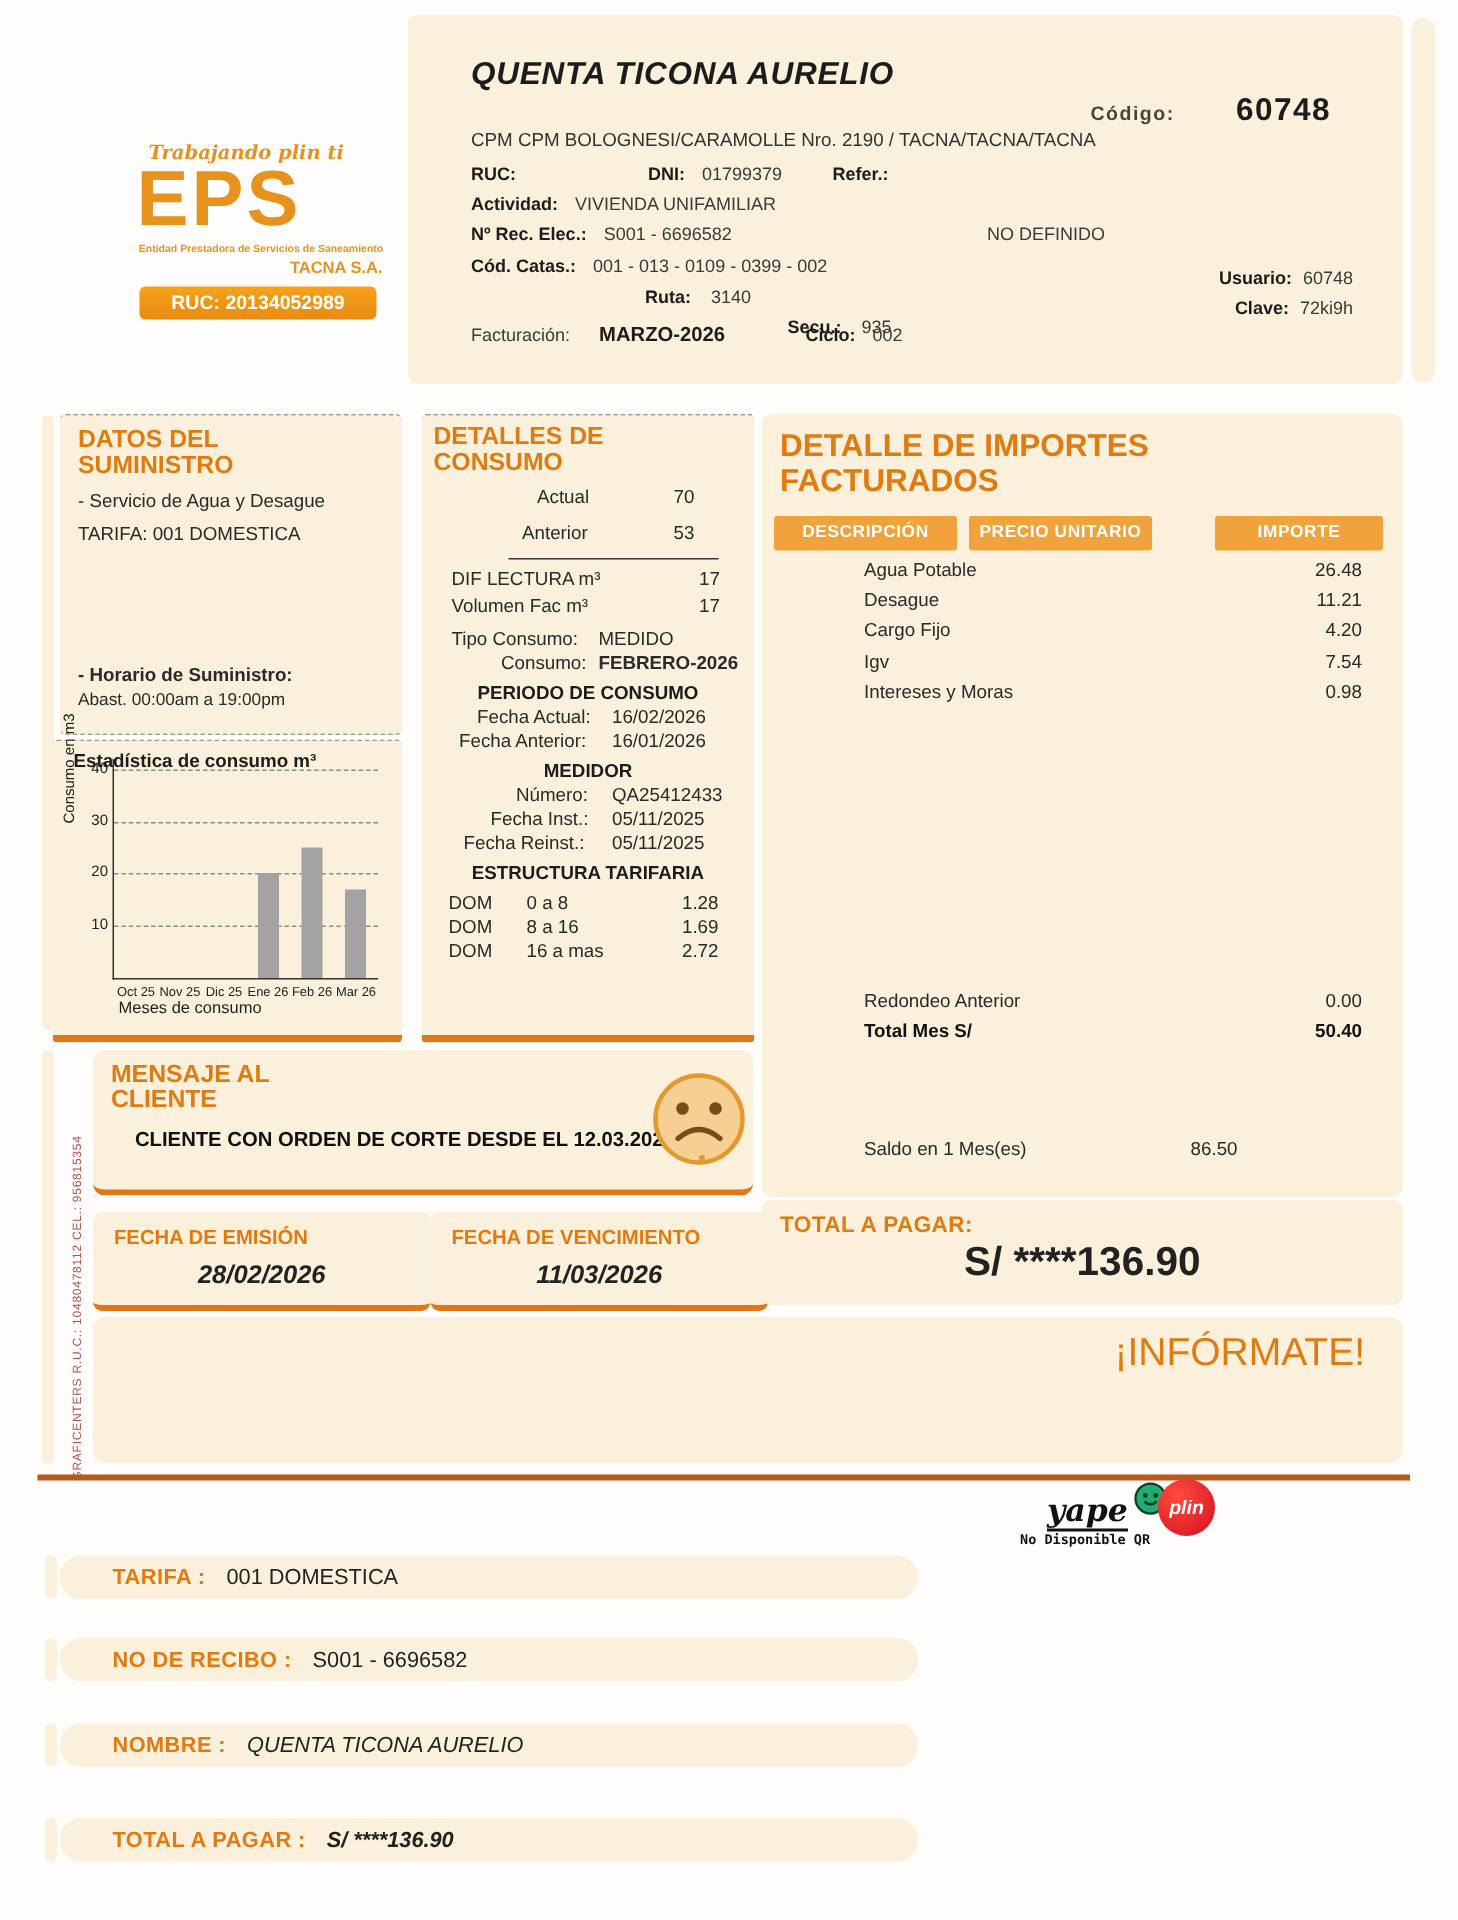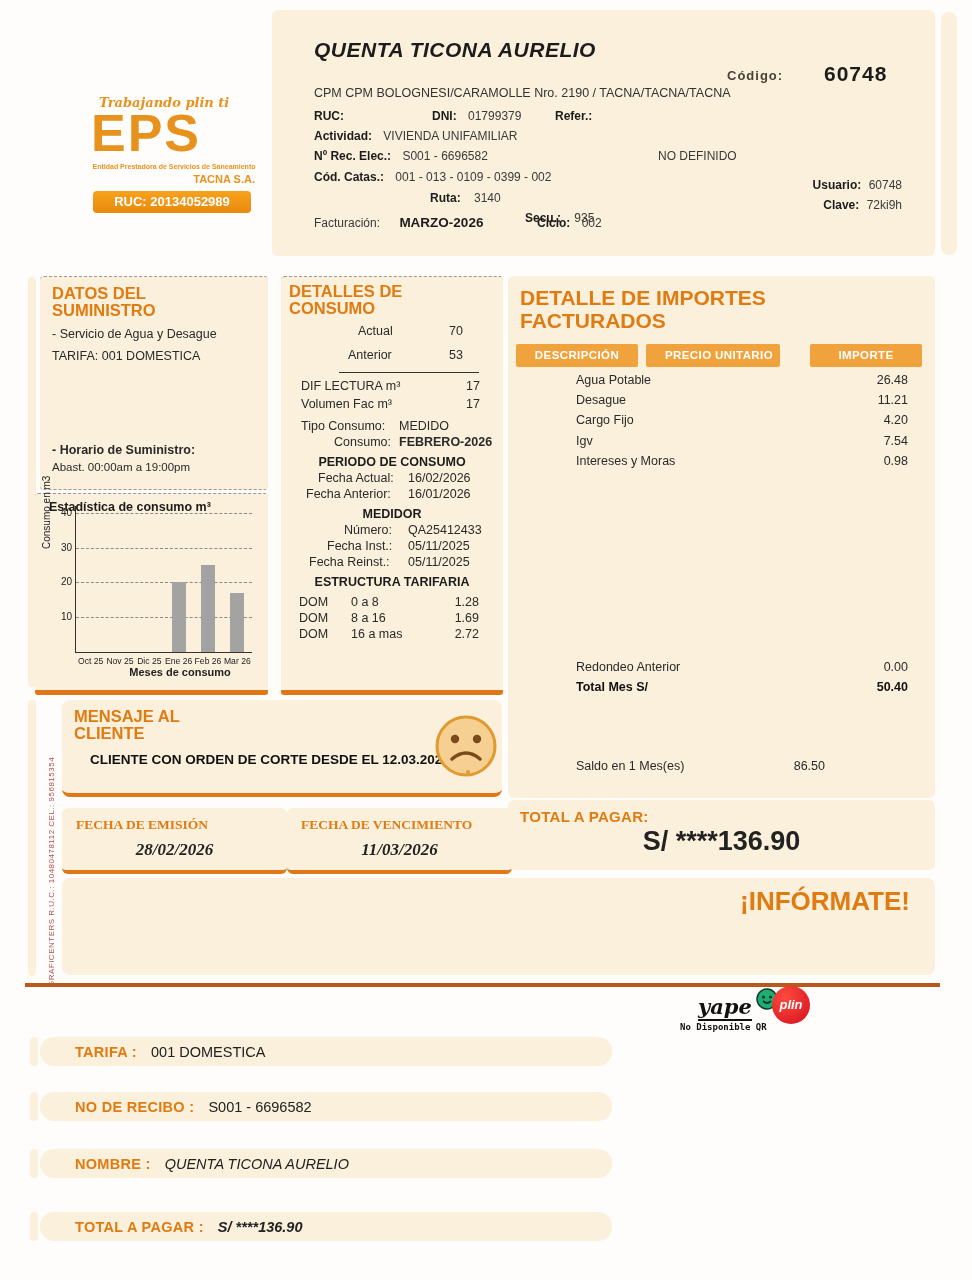"PRECIO UNITARIO" div.imp-head { padding-left: 12px -> none }
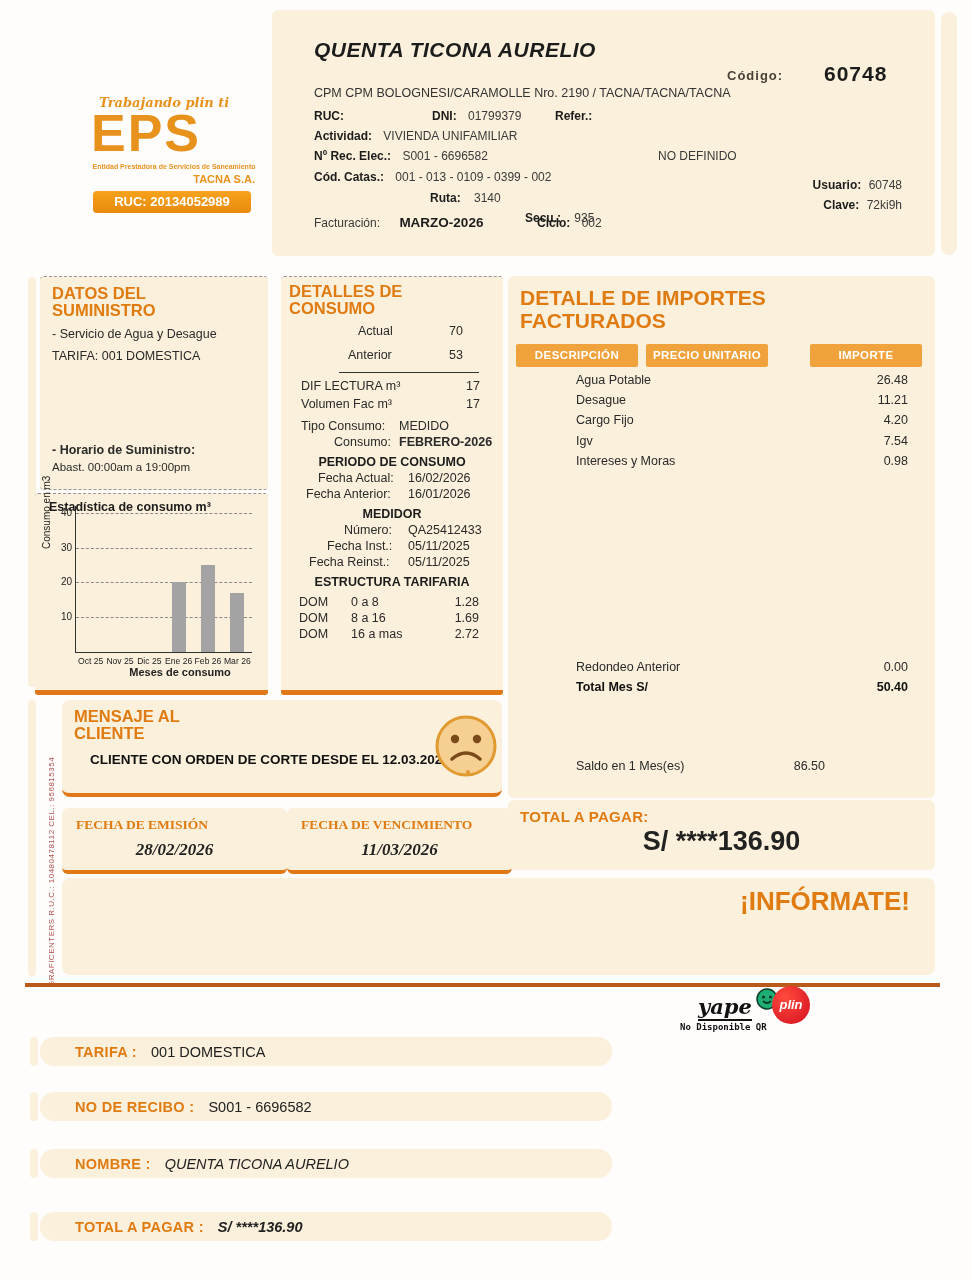"Meses de consumo" .xlab { font-weight: bold -> none; left: 57px -> 44px; text-align: center -> left }
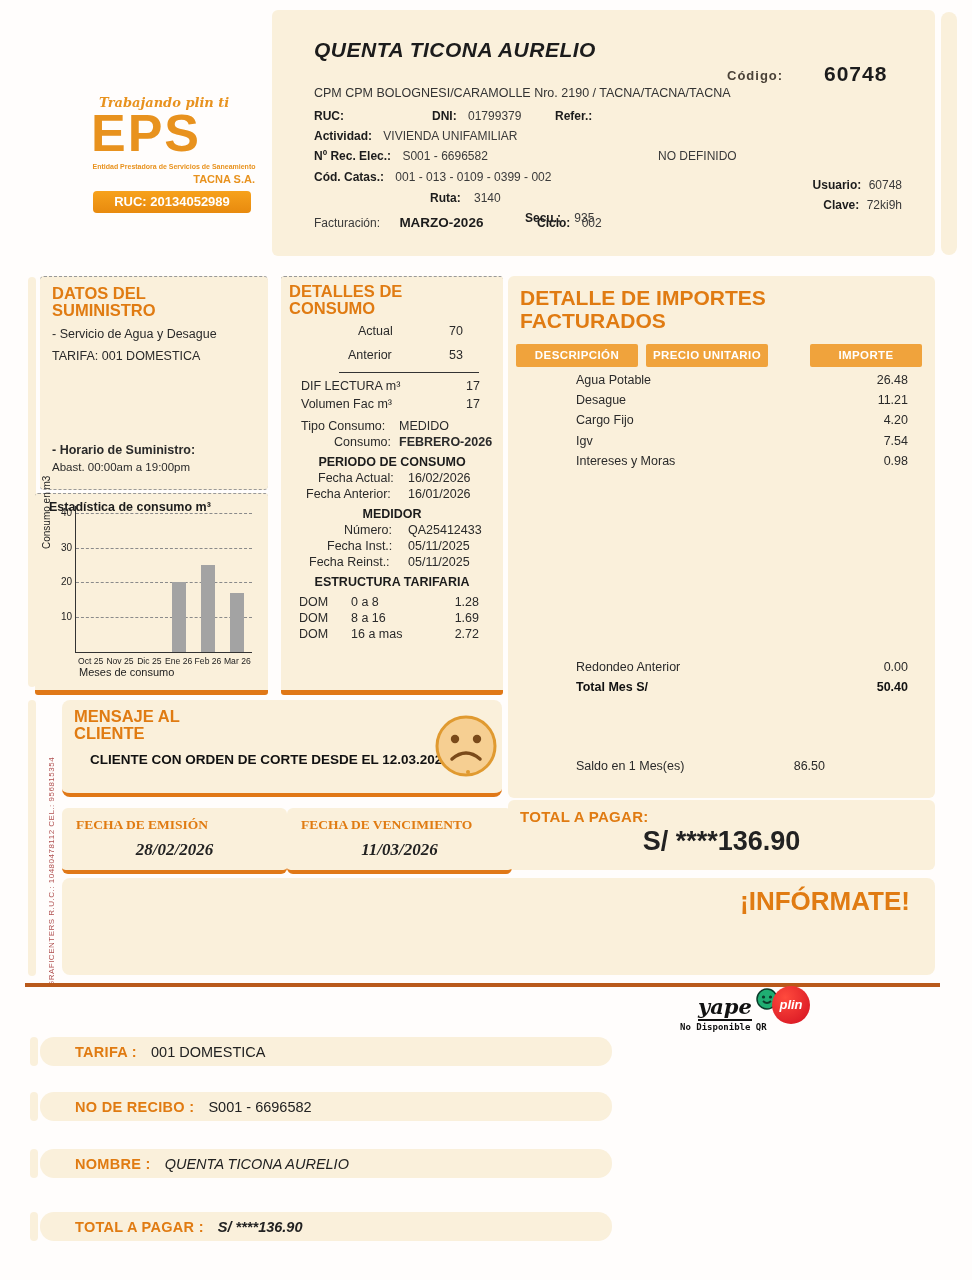"FECHA DE EMISIÓN" .fecha-box { font-family: Liberation Serif, serif -> none }
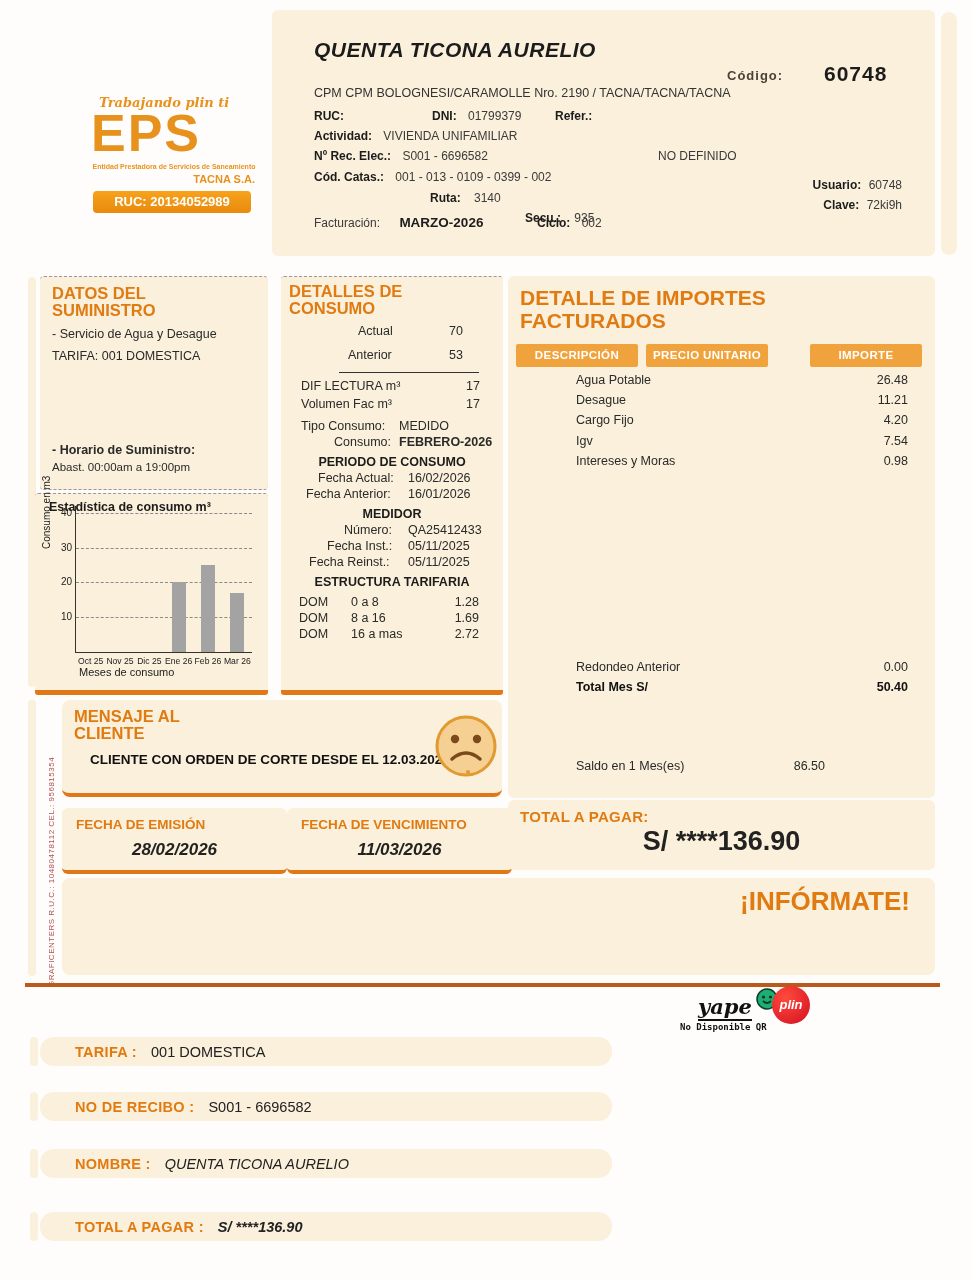"¡INFÓRMATE!" .informate { font-weight: bold -> normal }
